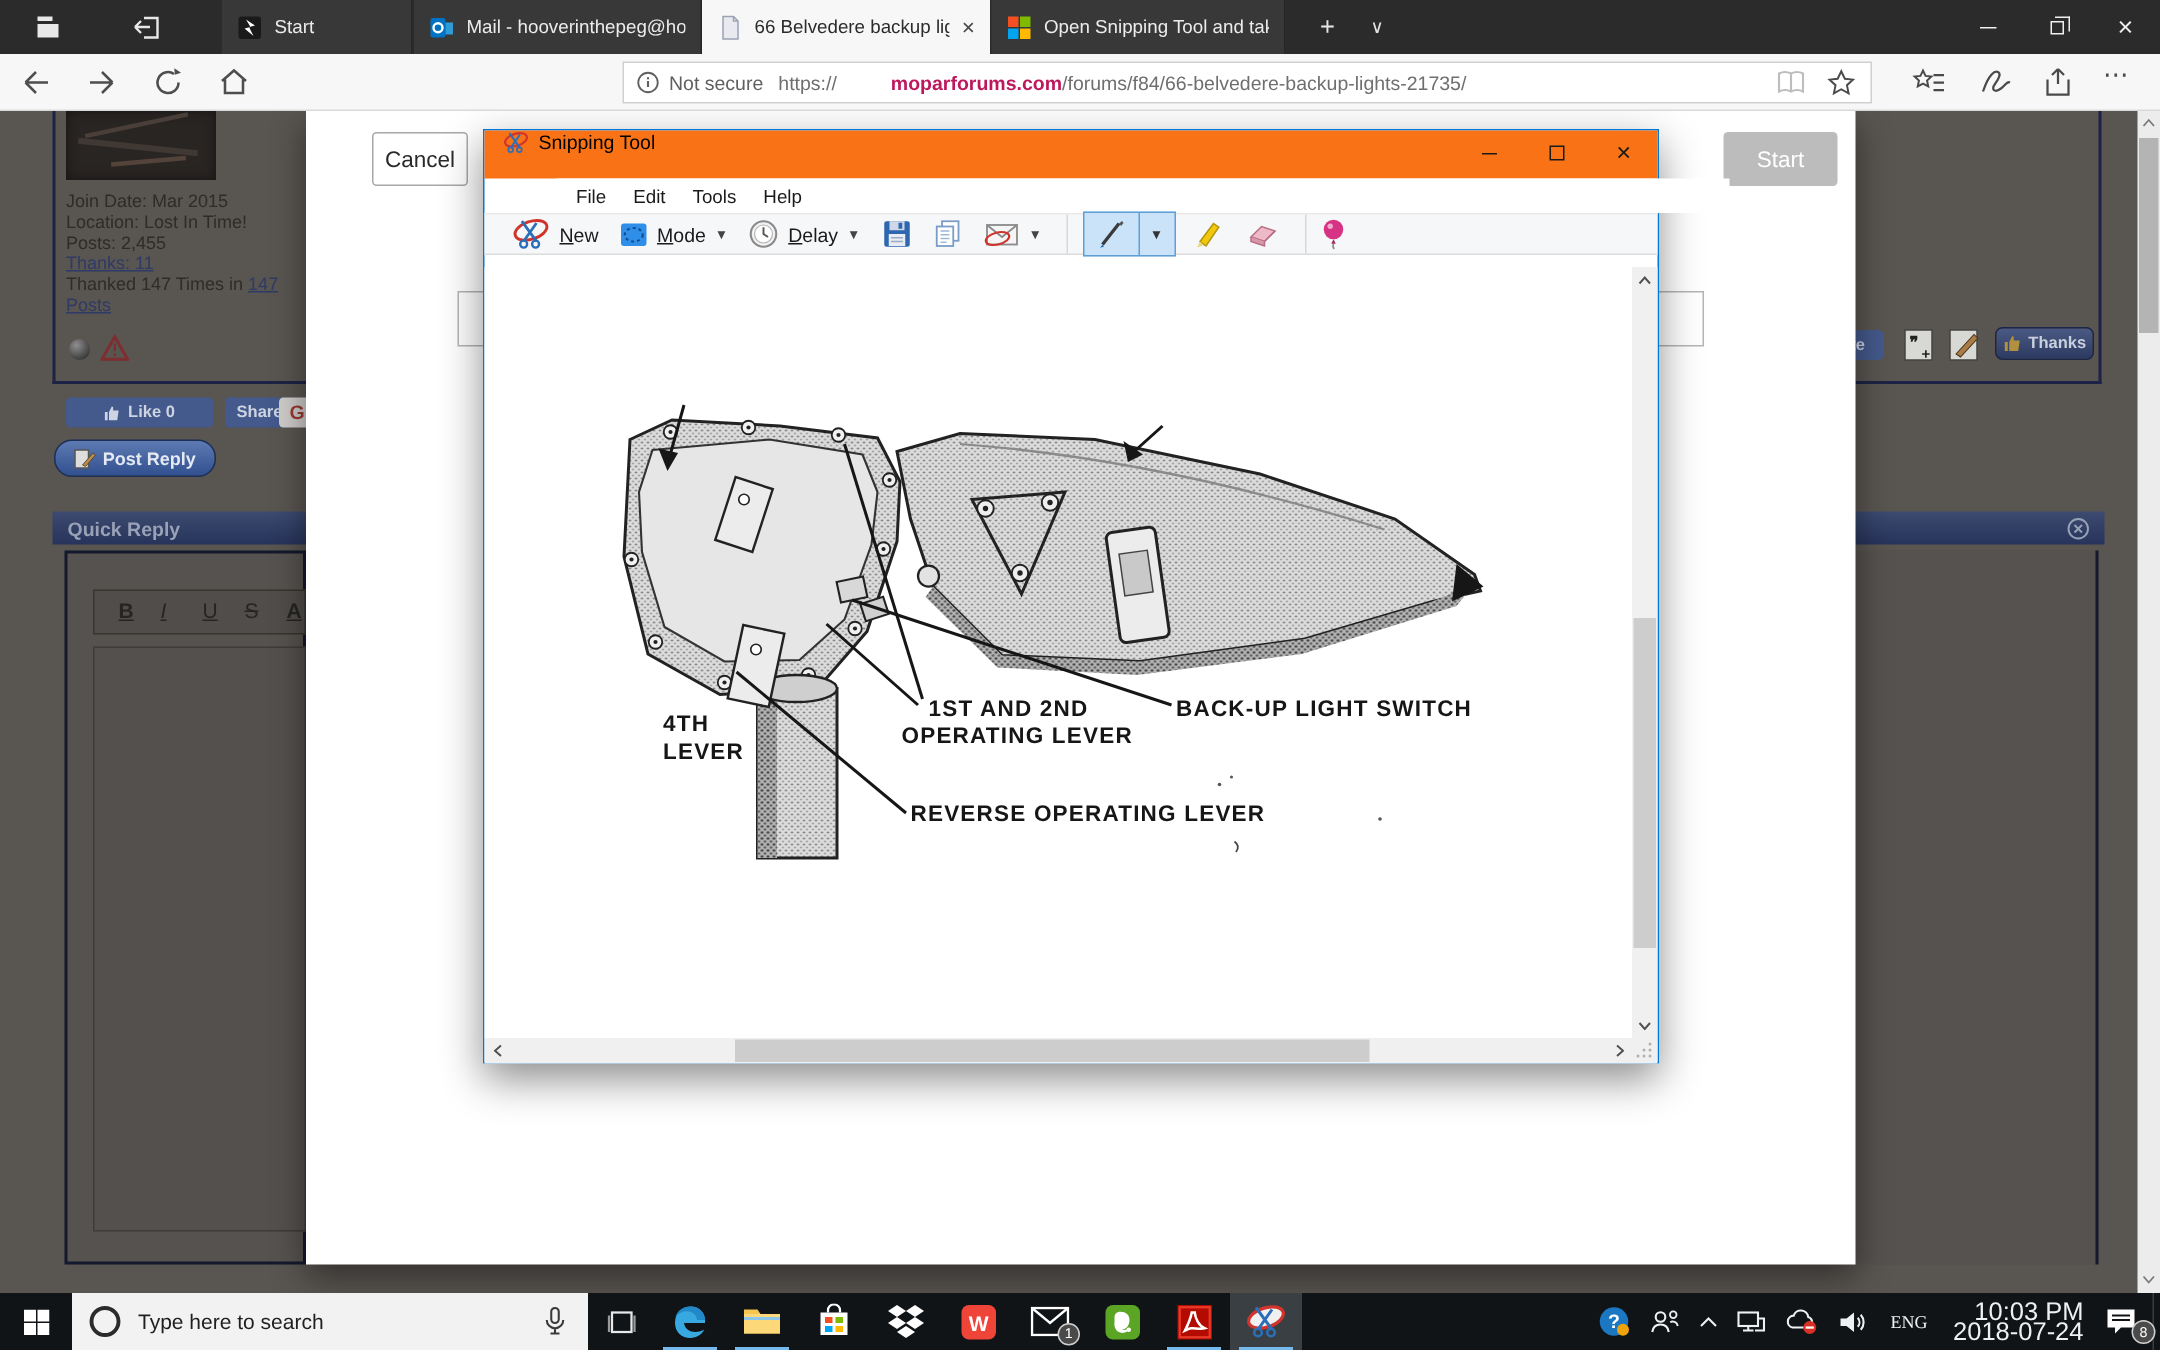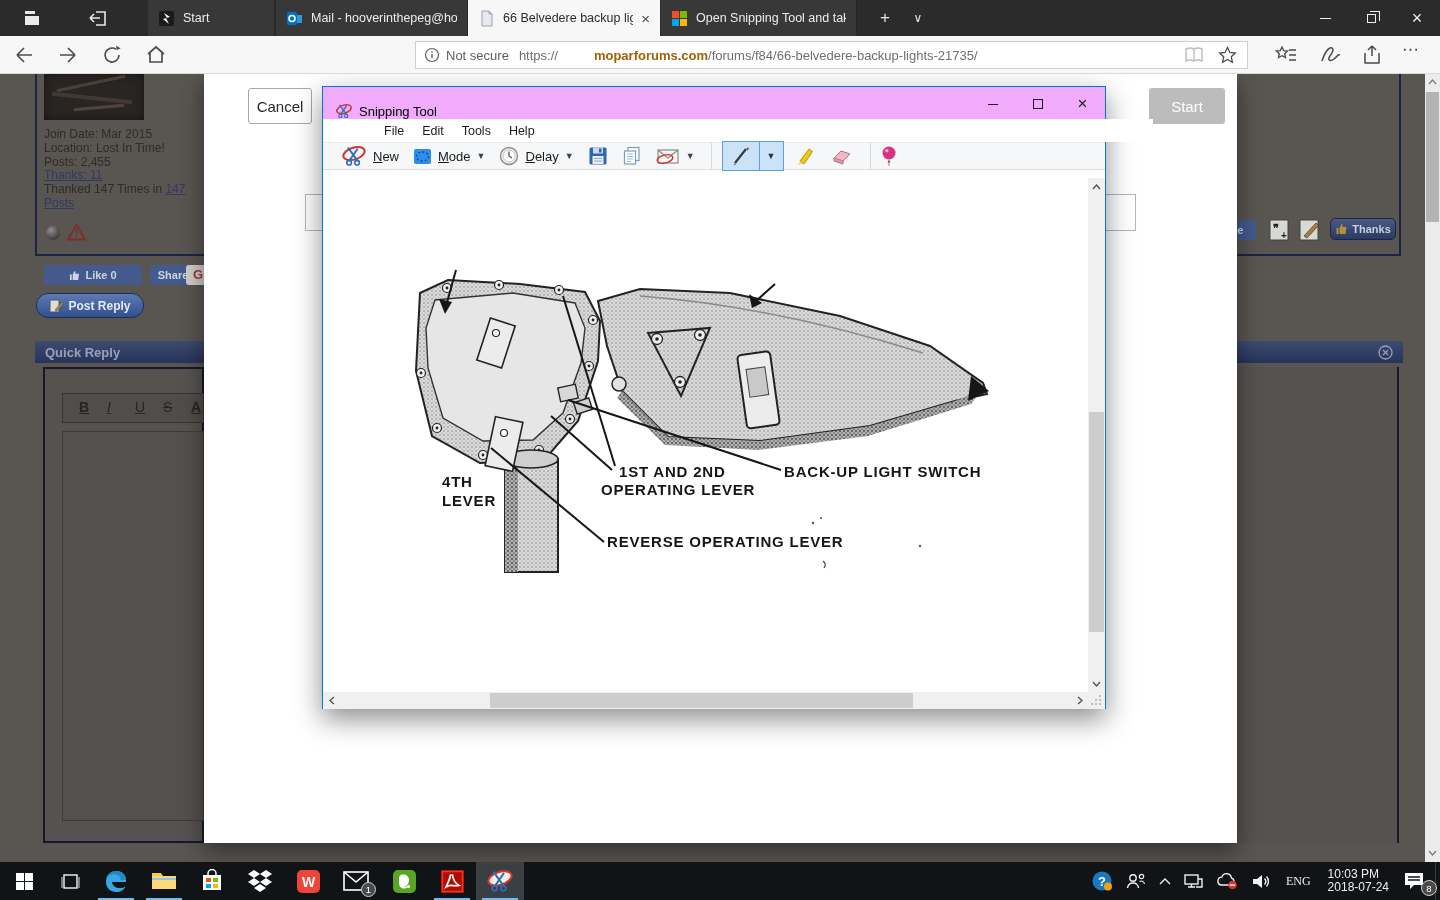"moparforums.com" .addr-url b { color: #a16207 -> #be185d }
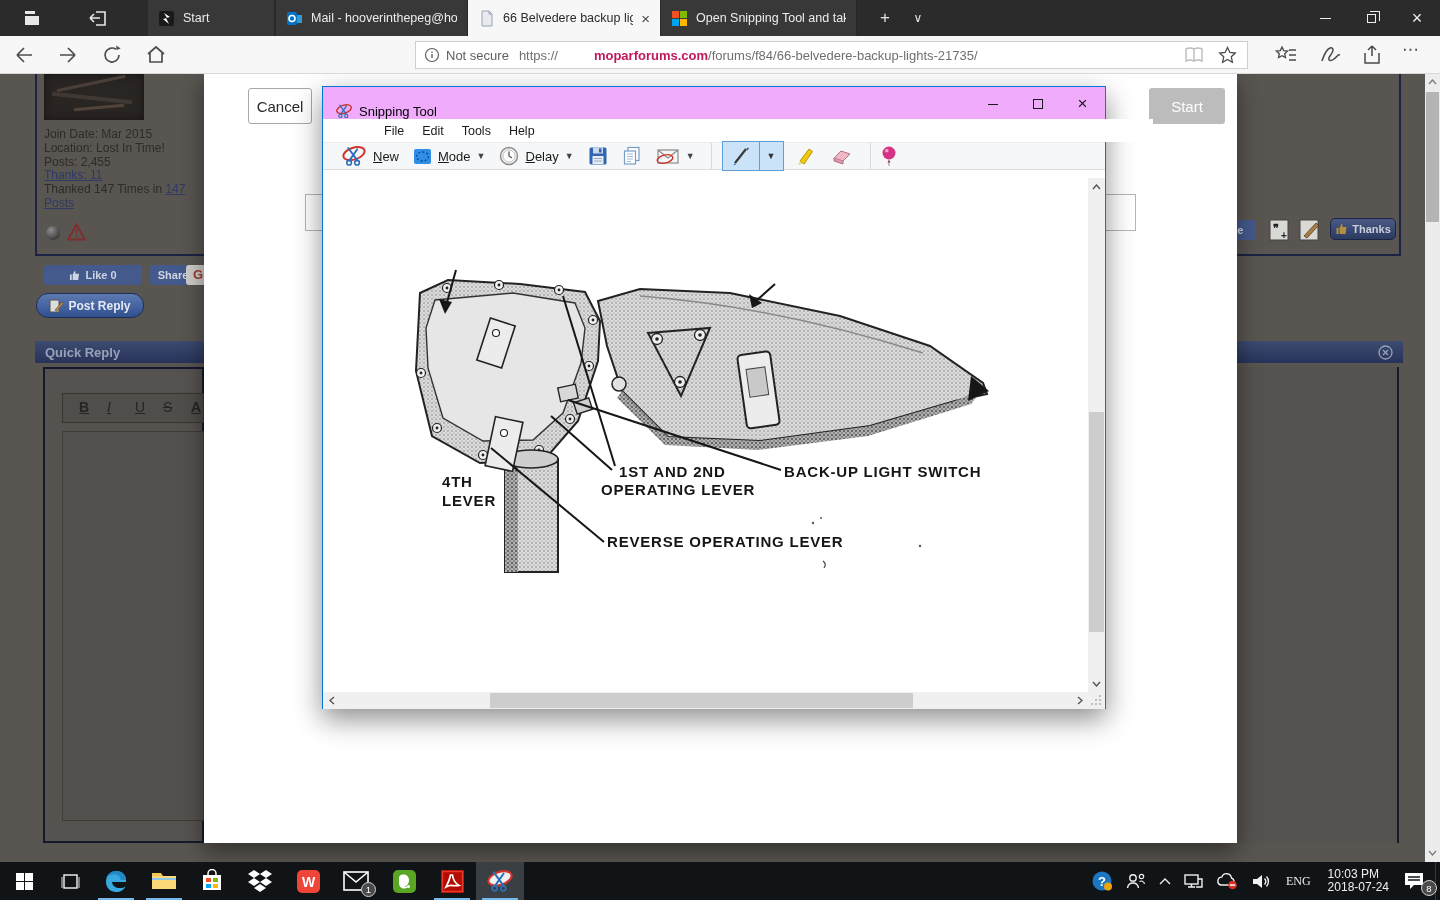"Snipping Tool" .snip-title { align-items: flex-end -> flex-start; background: #f0abfc -> #f97316 }
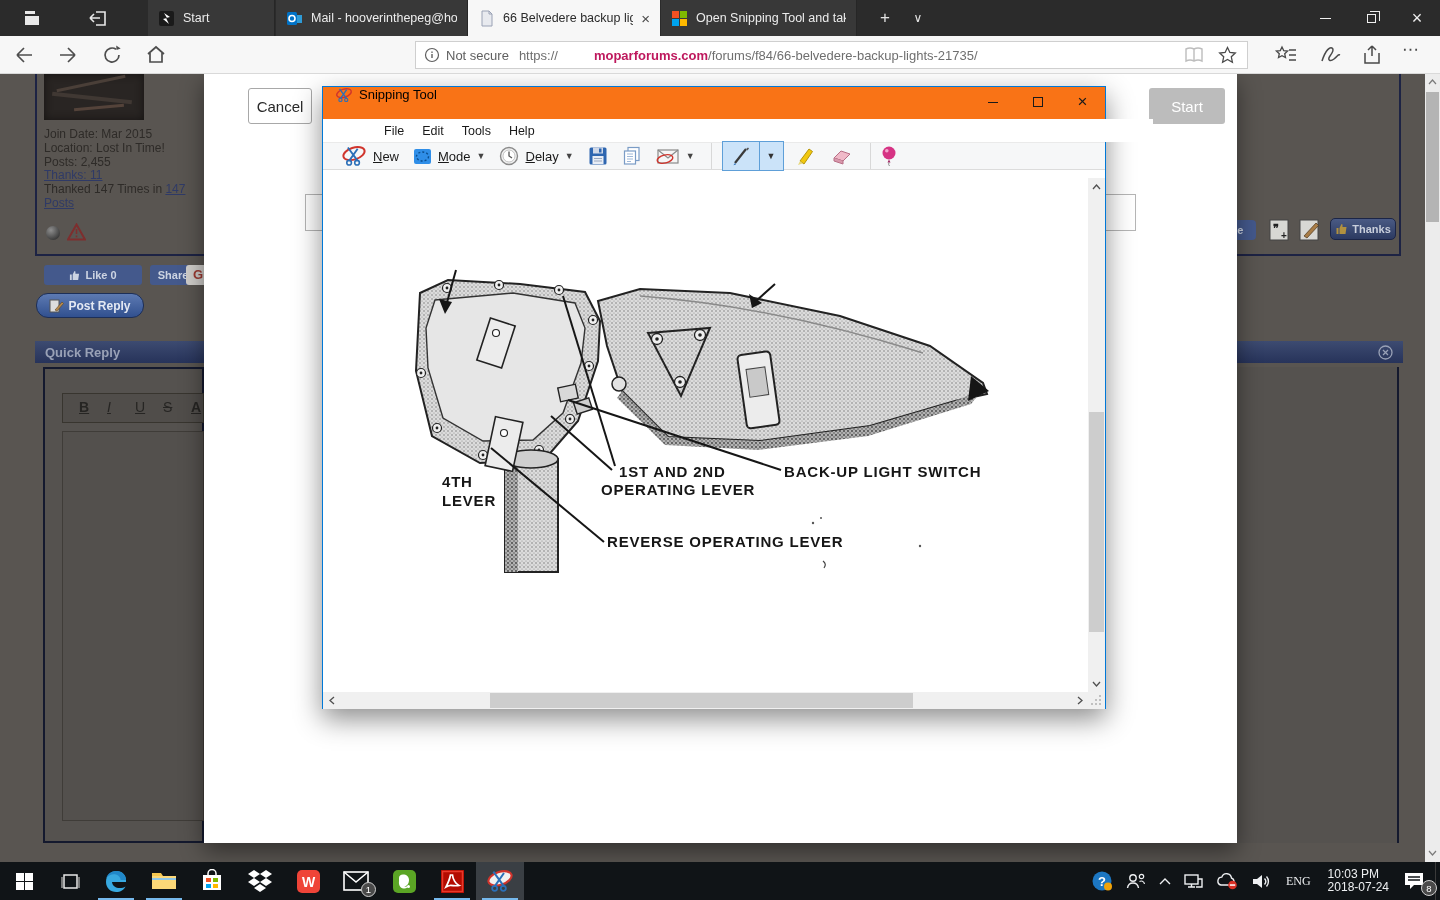"Type here to search" div.tb-search { html: none -> <div> <svg> <circle></circle> </svg> <span>Type here to search</span> <svg> <rect></rect> <path></path> </svg> </div> }
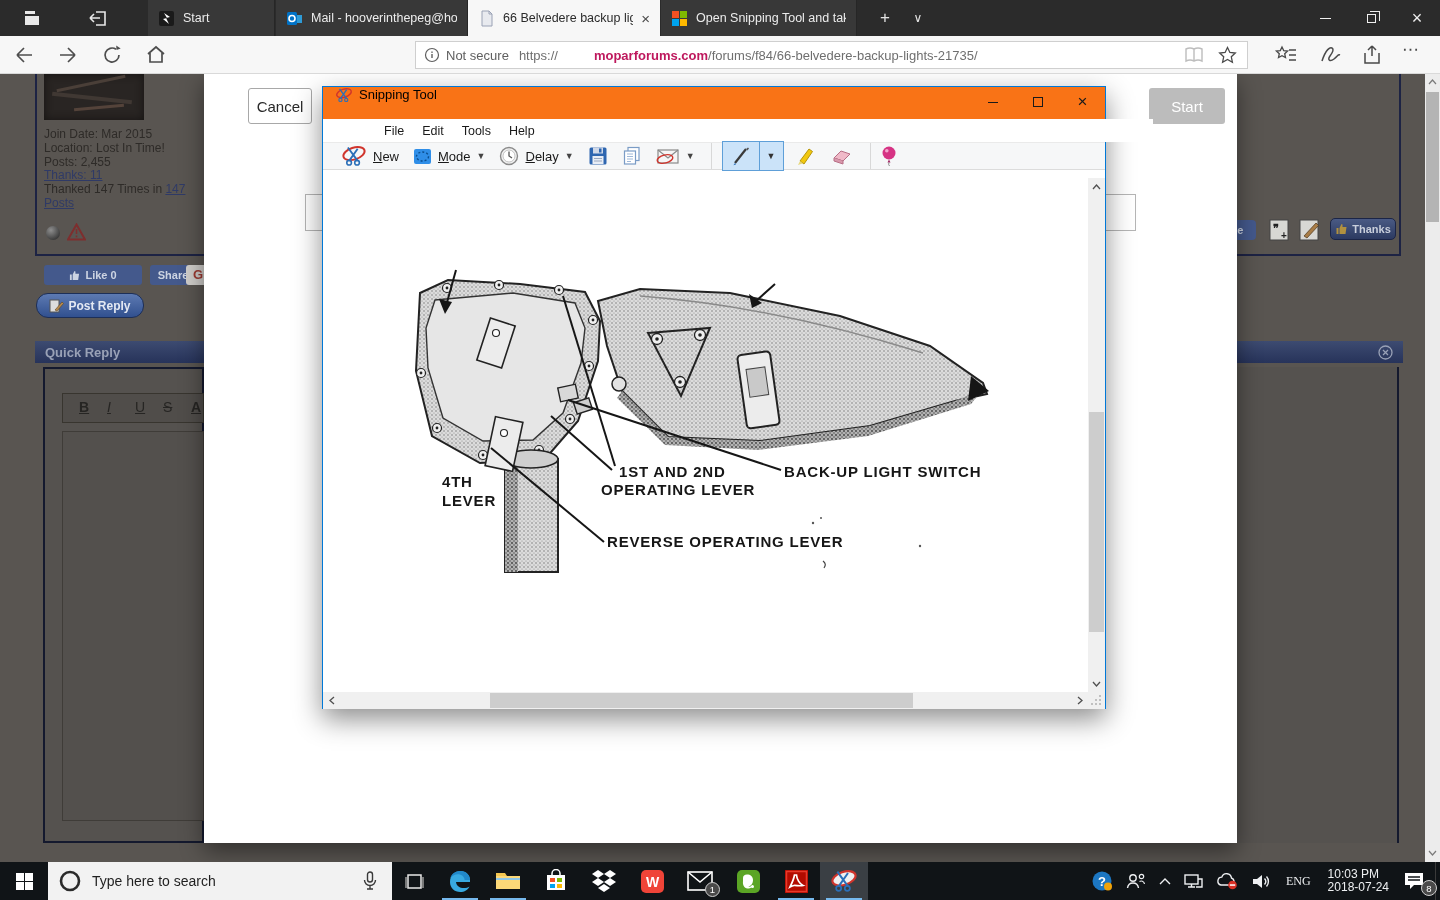"10:03 PM" .tray-clock { font-size: 12px -> 17px; text-align: left -> right }
